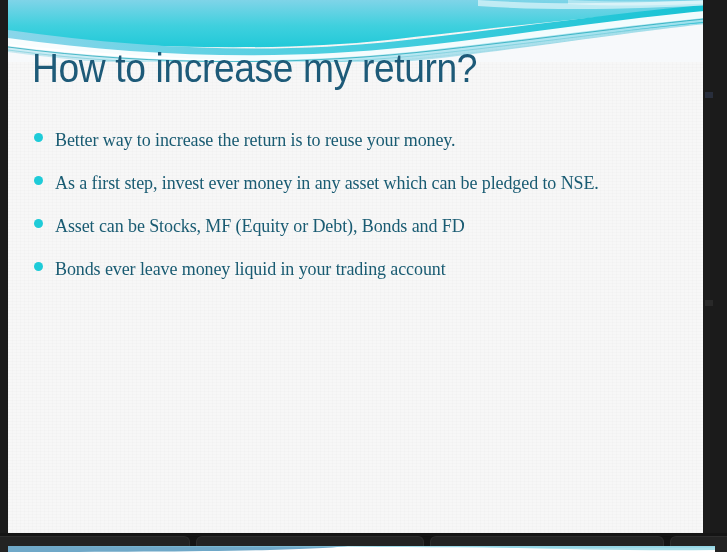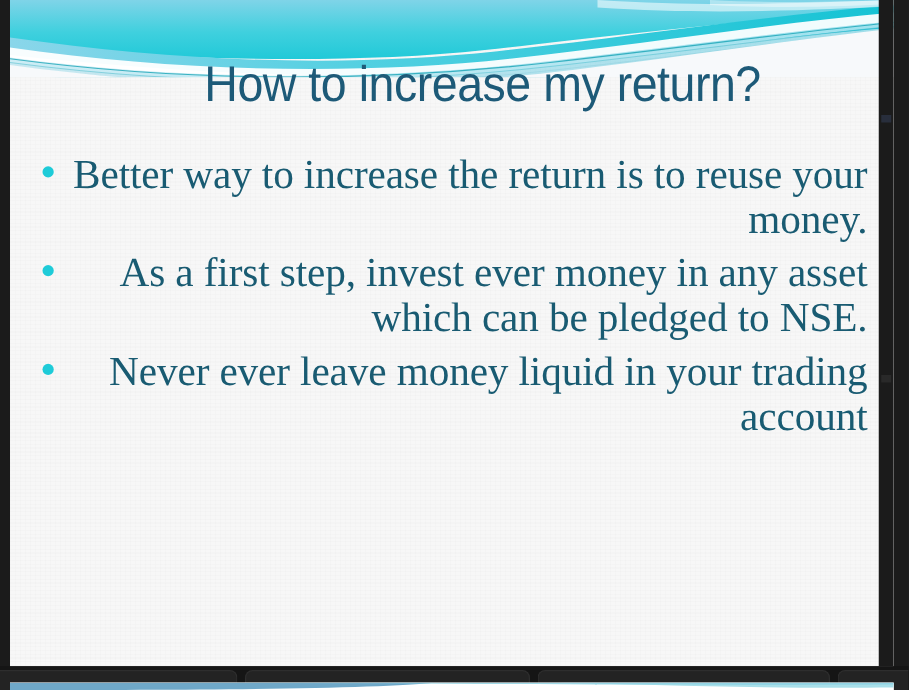"How to increase my return?" #slide { text-align: right -> none }
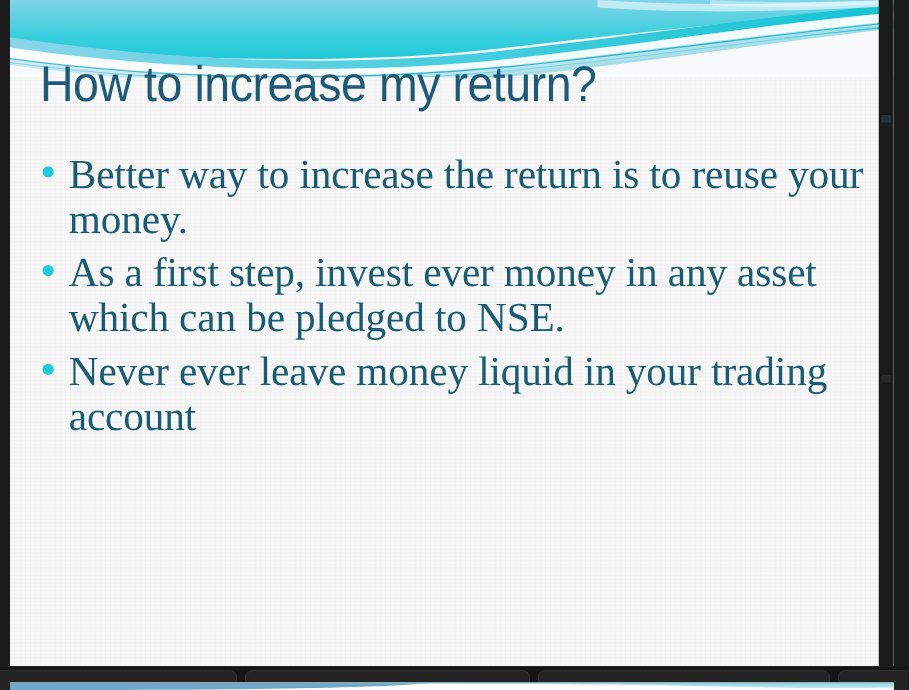"Better way to increase the" .bullet-text { font-size: 33px -> 18px }
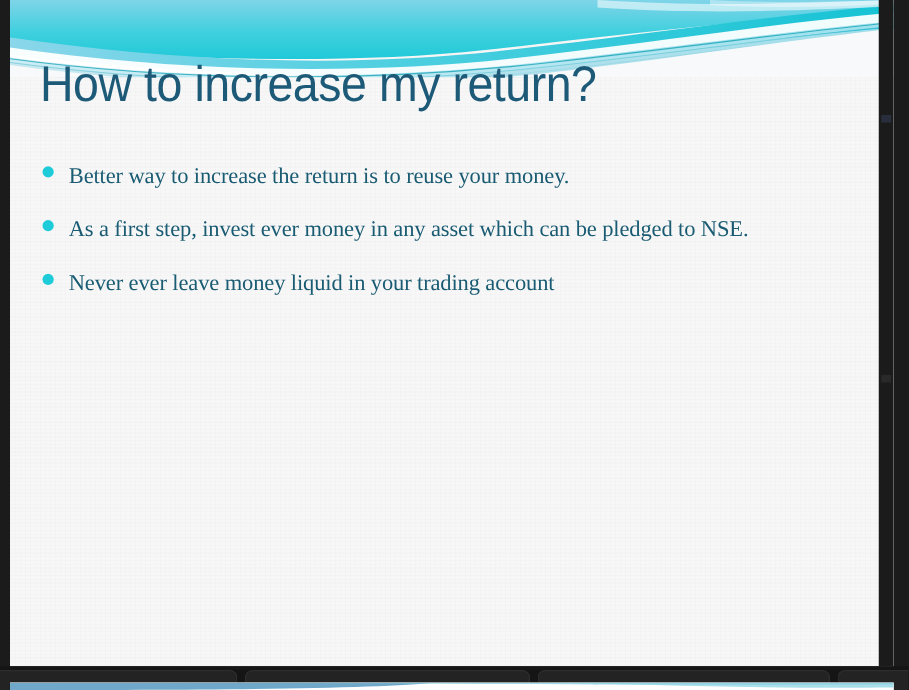"Asset can be Stocks, MF" div.bullet-row { html: none -> <div> <span></span> <span>Asset can be Stocks, MF (Equity or Debt), Bonds and FD</span> </div> }
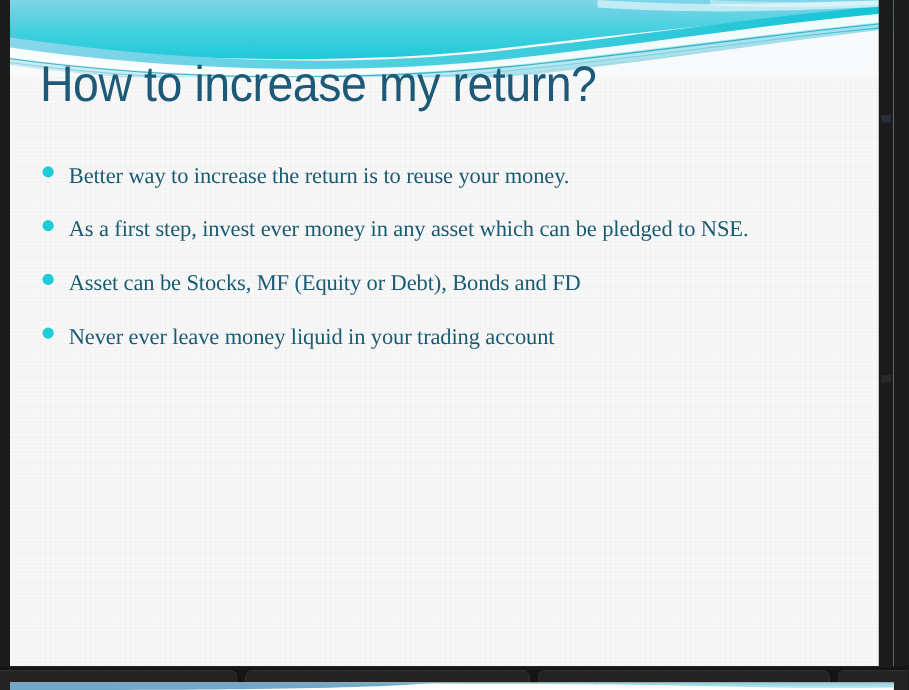"Never ever leave money liquid" span.bullet-text { text: Never -> Bonds }
